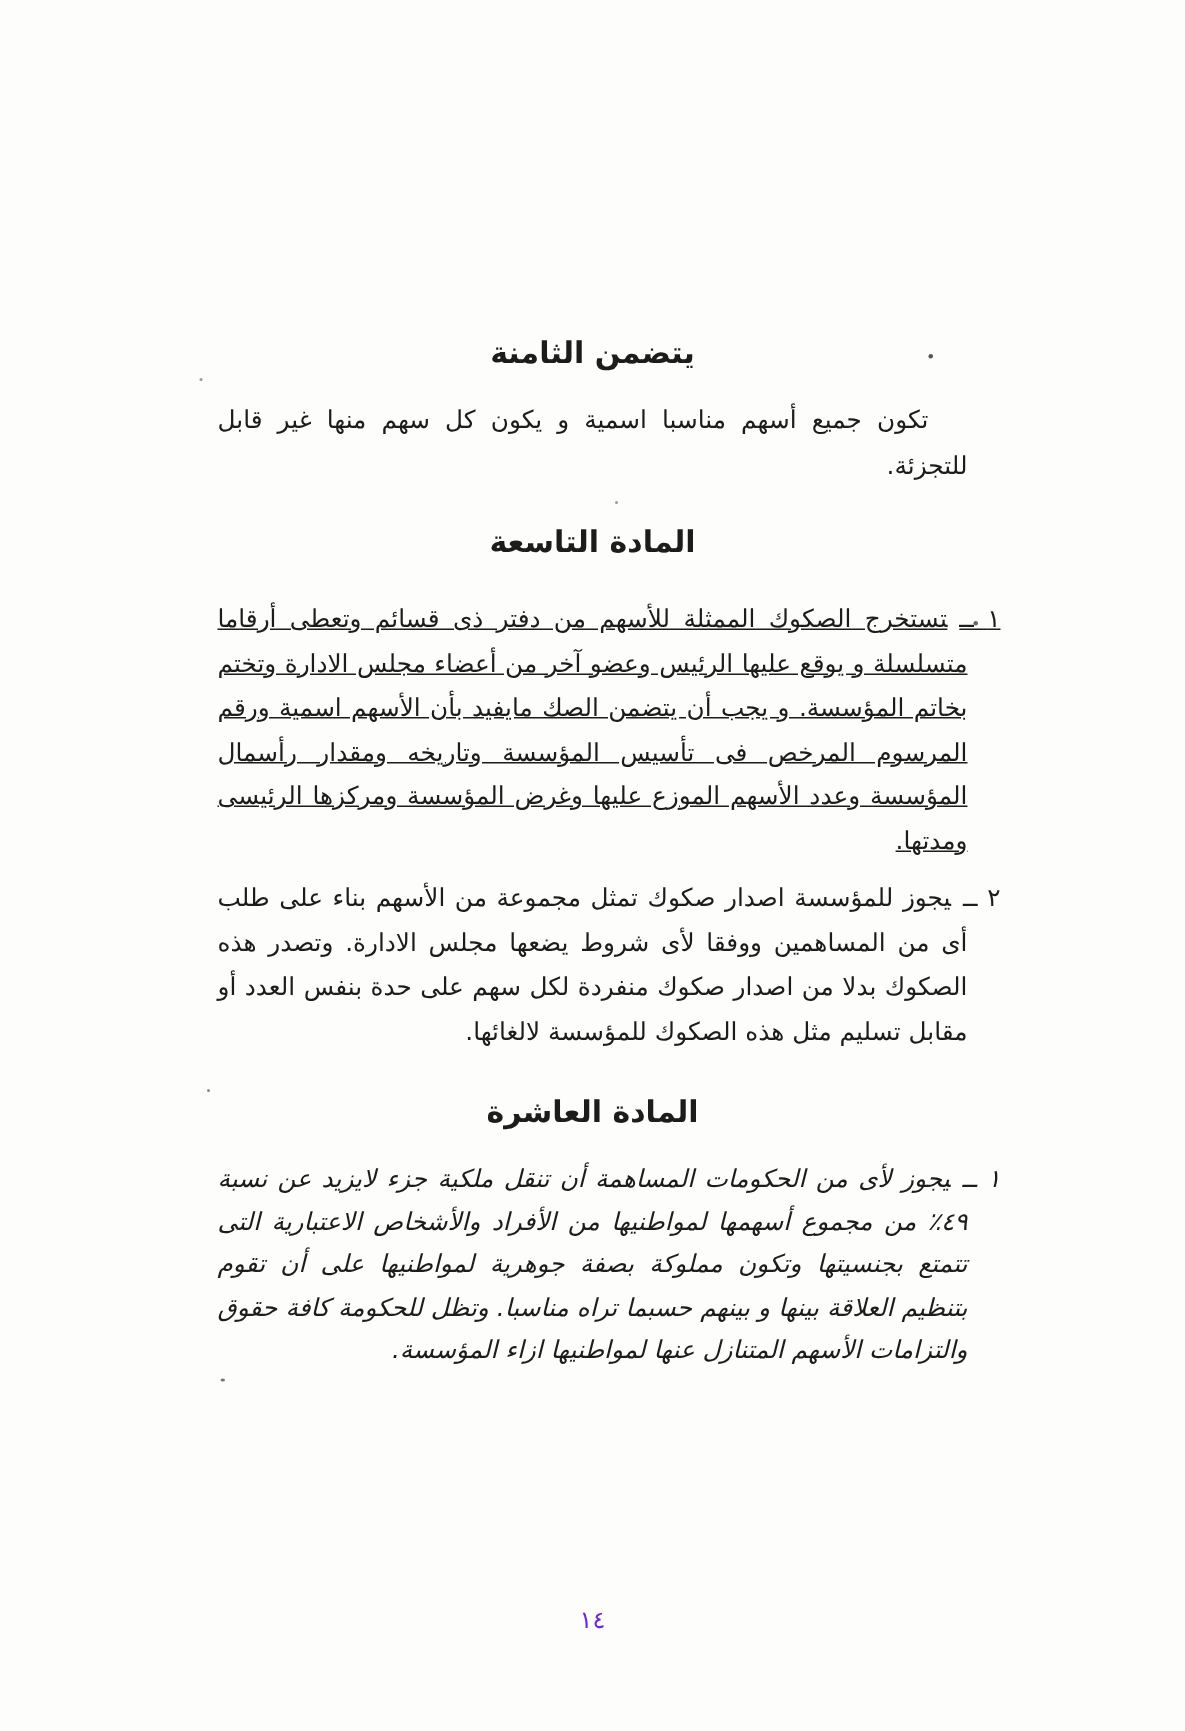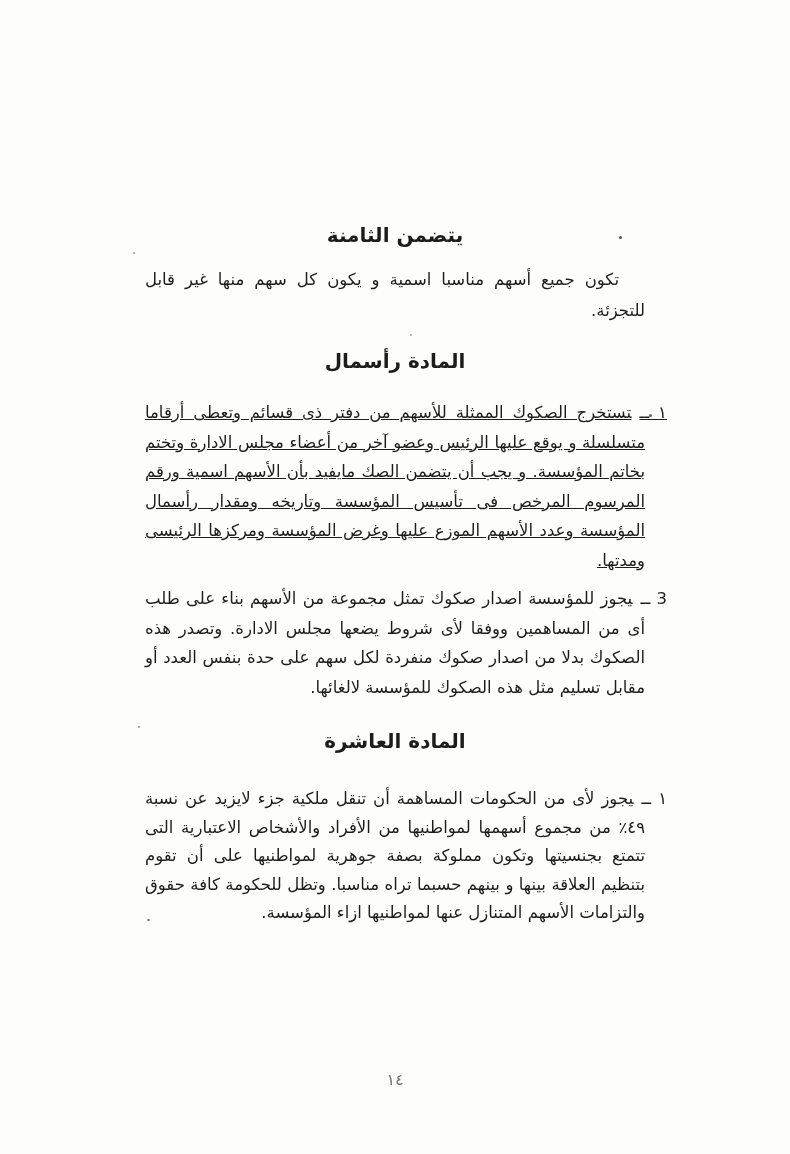"المادة رأسمال" h2.article-title { text: رأسمال -> التاسعة }
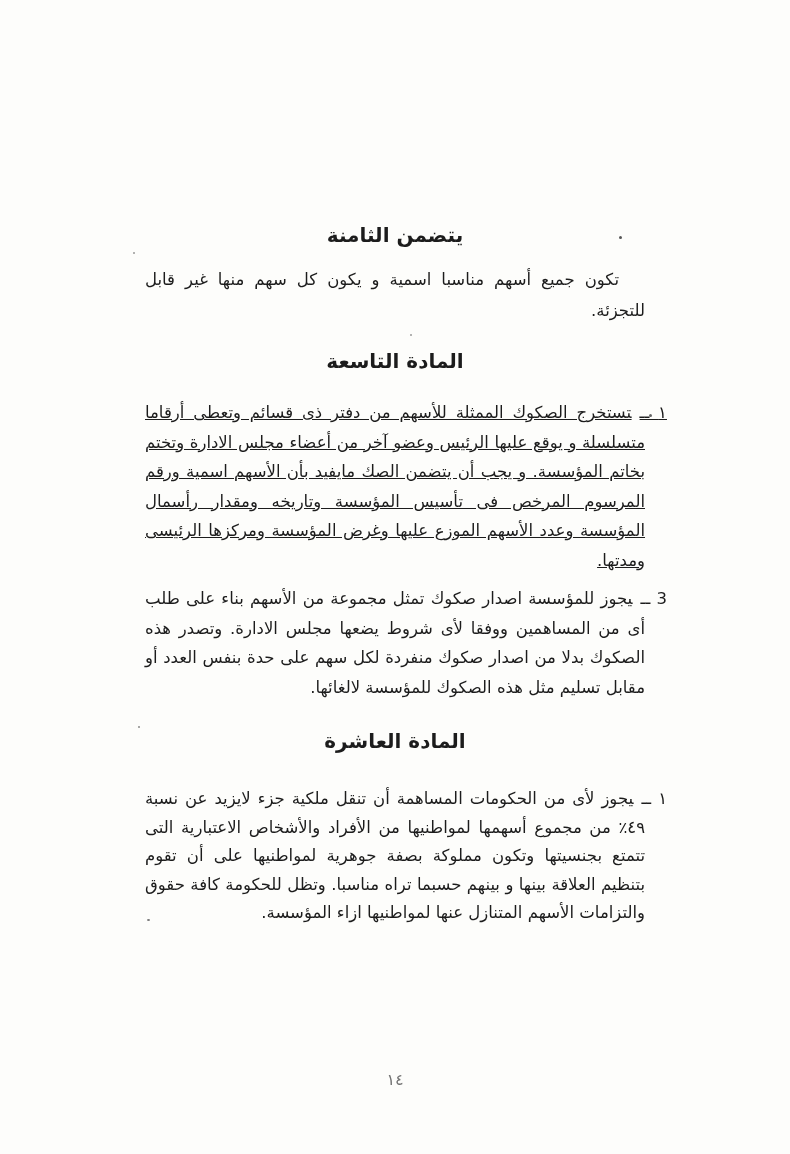"3 ــ" span.item-number { text: 3 -> ٢ }
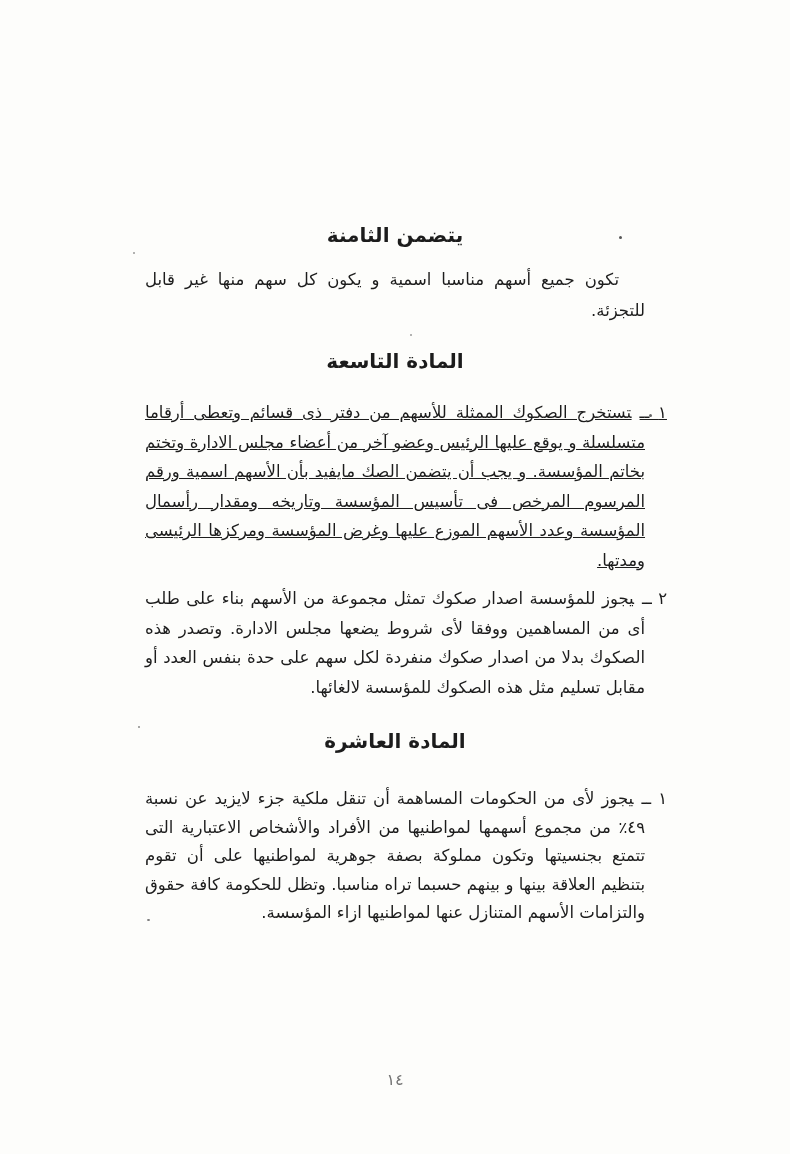"١ ــيجوز لأى من الحكومات" .spacer-i101 { font-style: none -> italic; margin-top: 30px -> 17px }
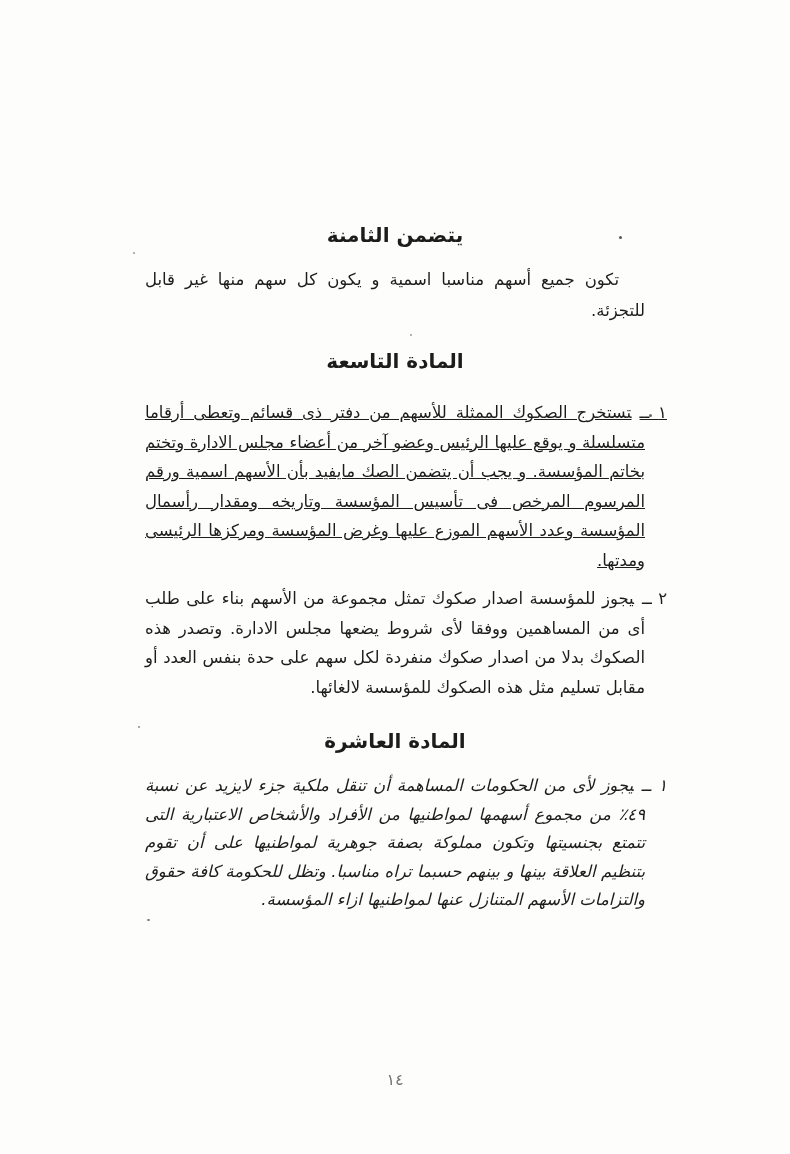"١٤" .page-number { color: #737373 -> #6d28d9 }
